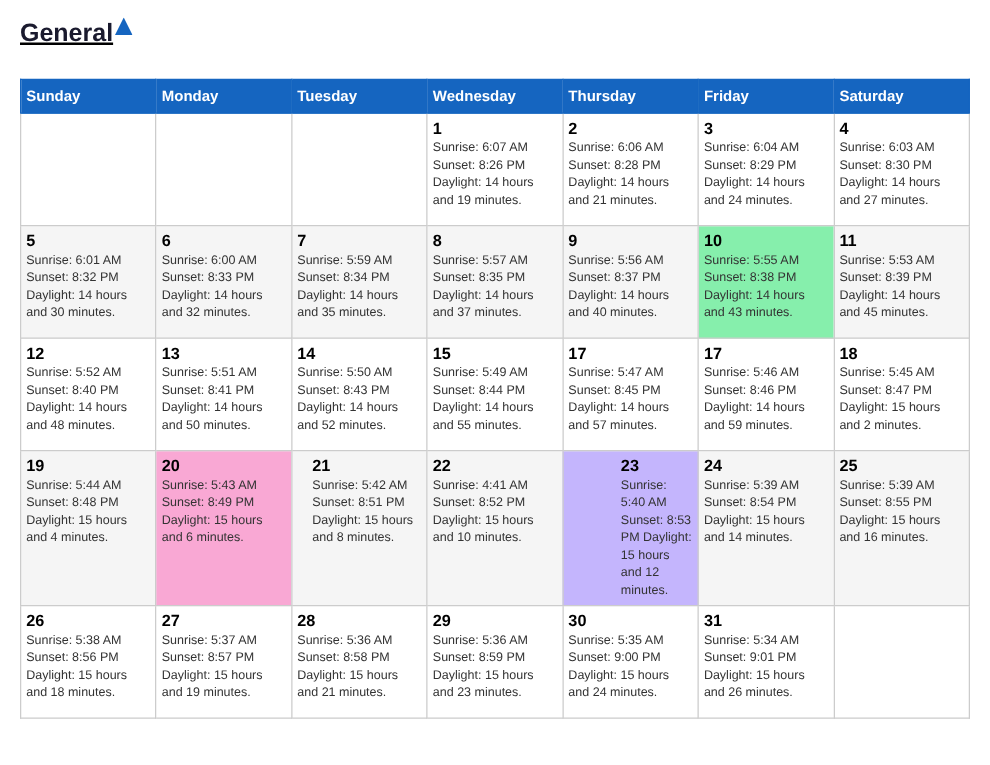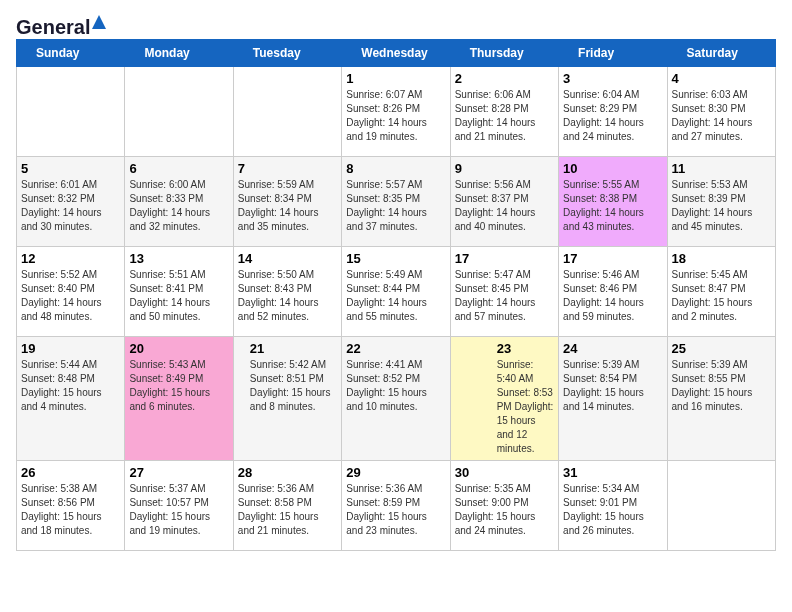"General" .header { margin-bottom: 4px -> 28px; text-decoration: none -> underline }
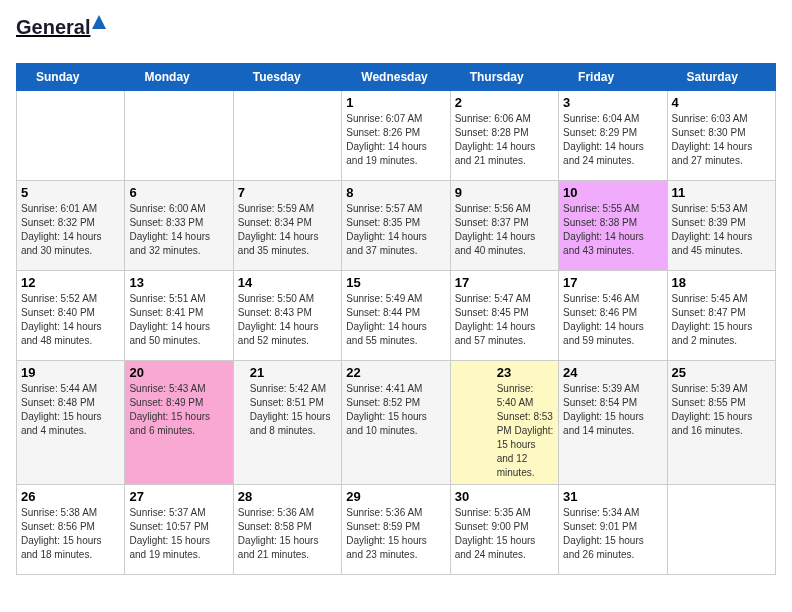"Sunday" .calendar th { padding: 6px 19px -> 6px 4px }
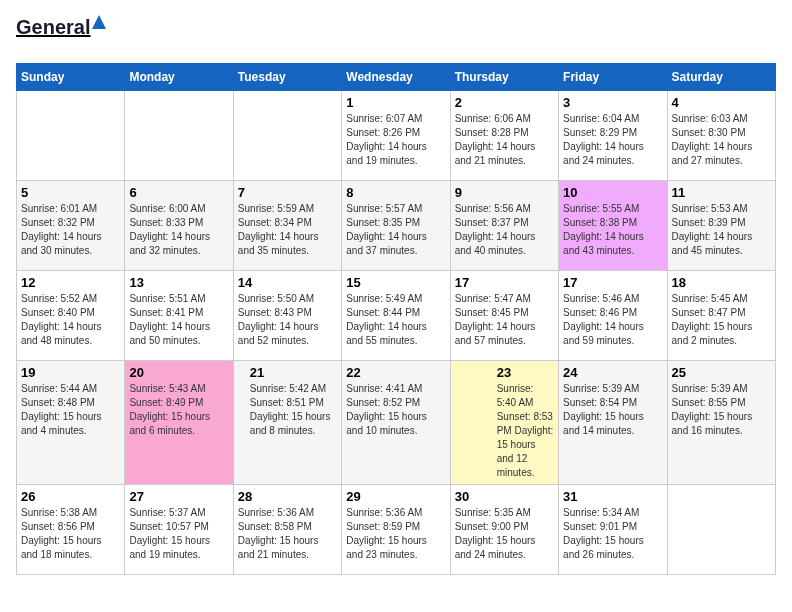"10" td { background: #f0abfc -> #86efac }
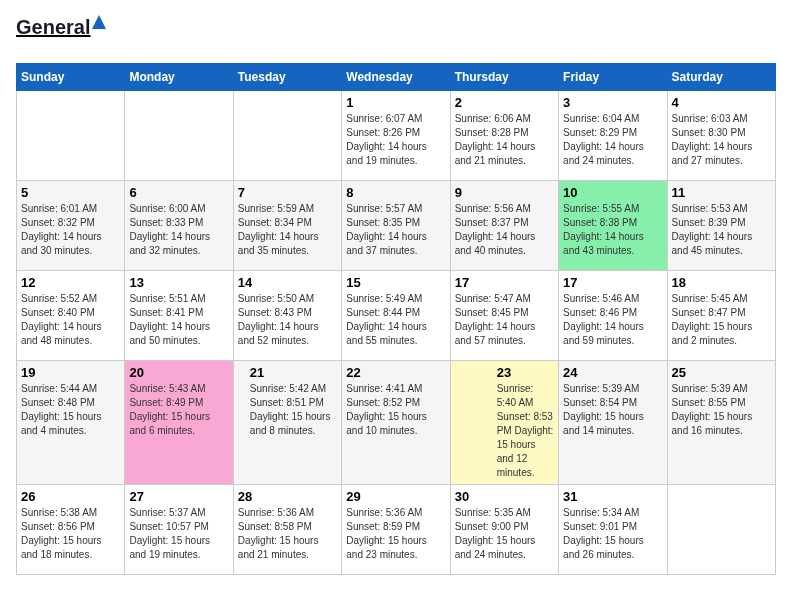"23" td { background: #fef9c3 -> #c4b5fd }
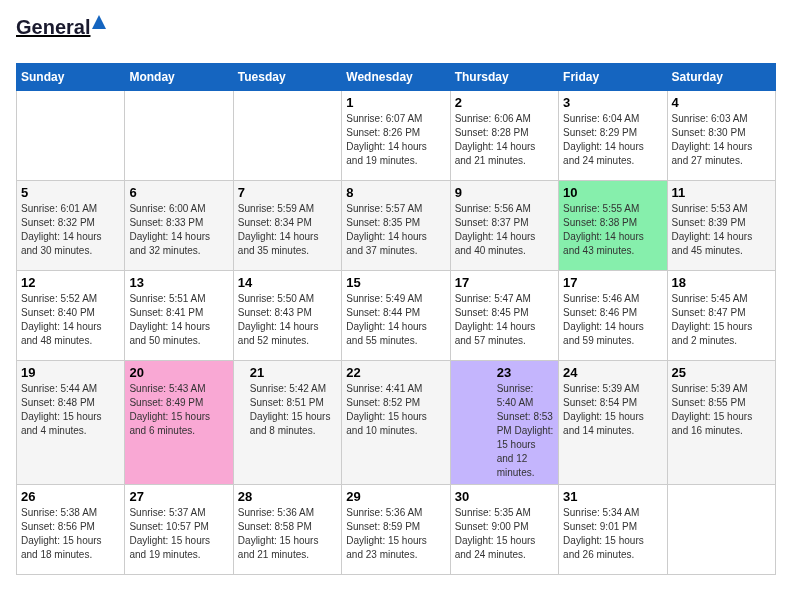"Sunrise: 5:37 AM Sunset: 10:57" div.day-info { text: 10:57 -> 8:57 }
